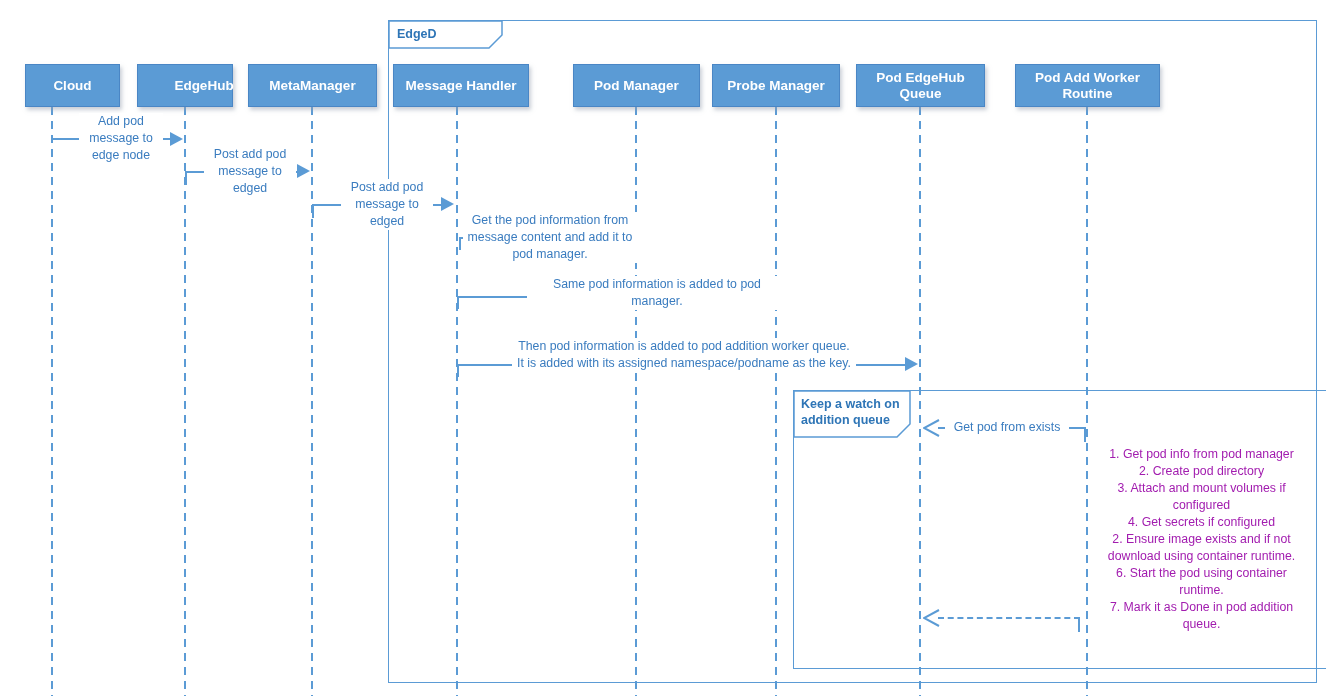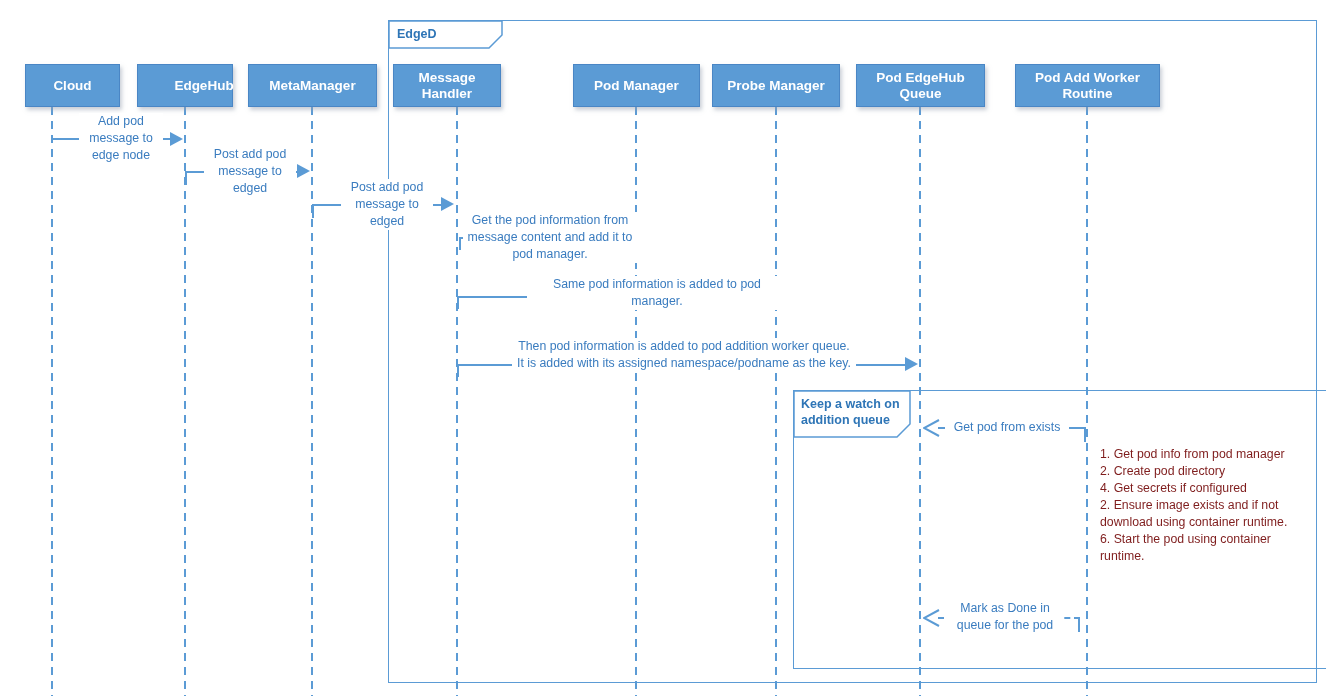"Message Handler" div.actor { width: 108px -> 136px }
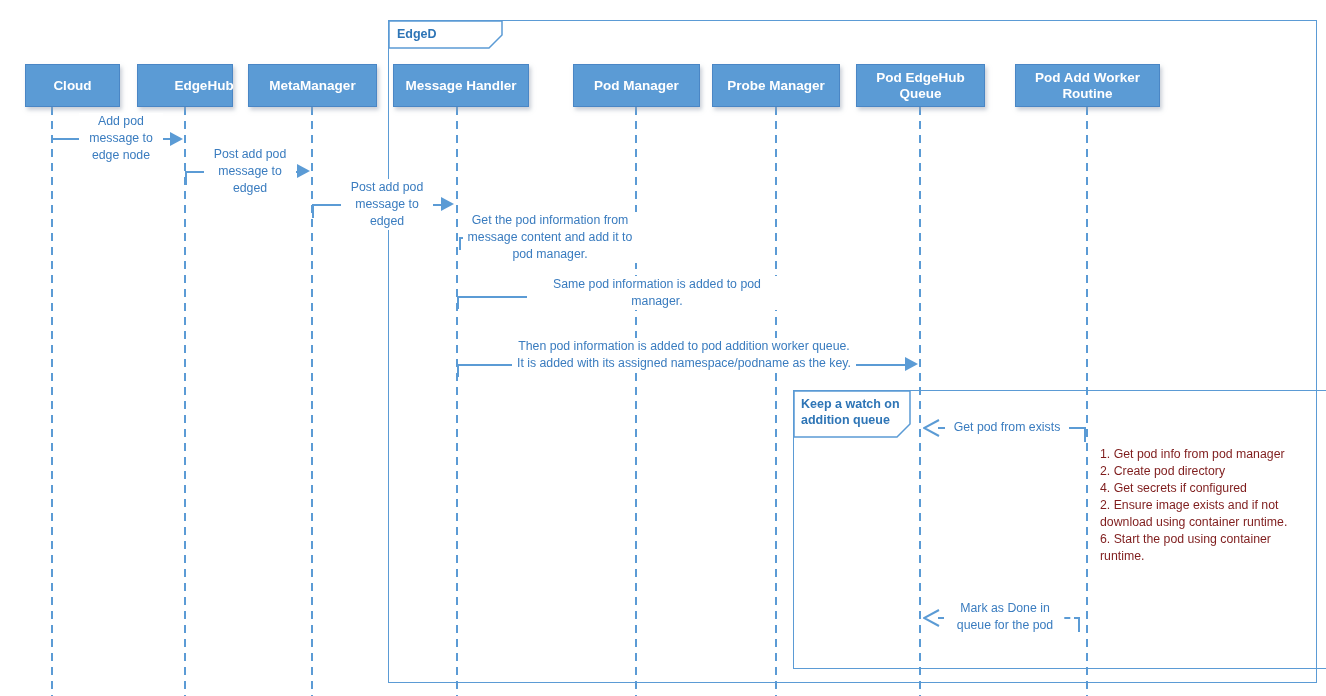"1. Get pod info from" .note-list { color: #7f1d1d -> #a21caf; text-align: left -> center }
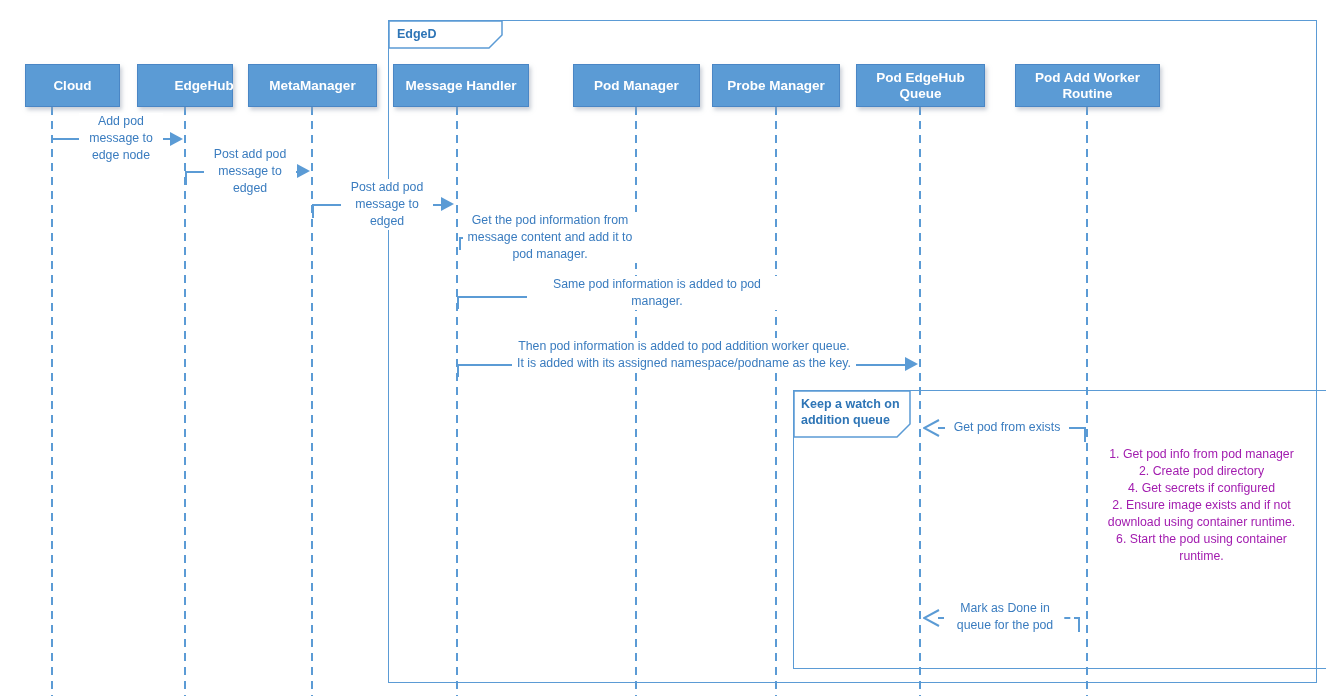"3. Attach and mount volumes" div.note-item { html: none -> <div>3. Attach and mount volumes if configured</div> }
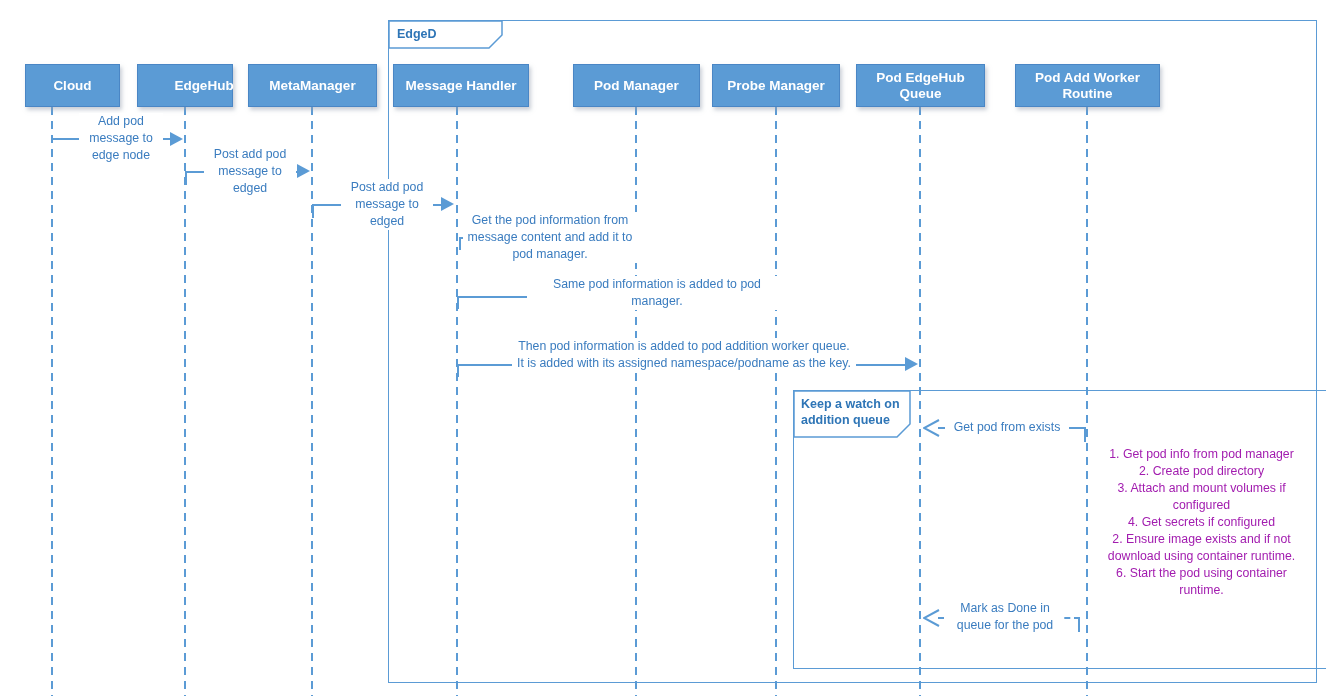"Mark as Done in queue" div.msg-text { html: <div>Mark as Done in queue for the pod</div> -> none }
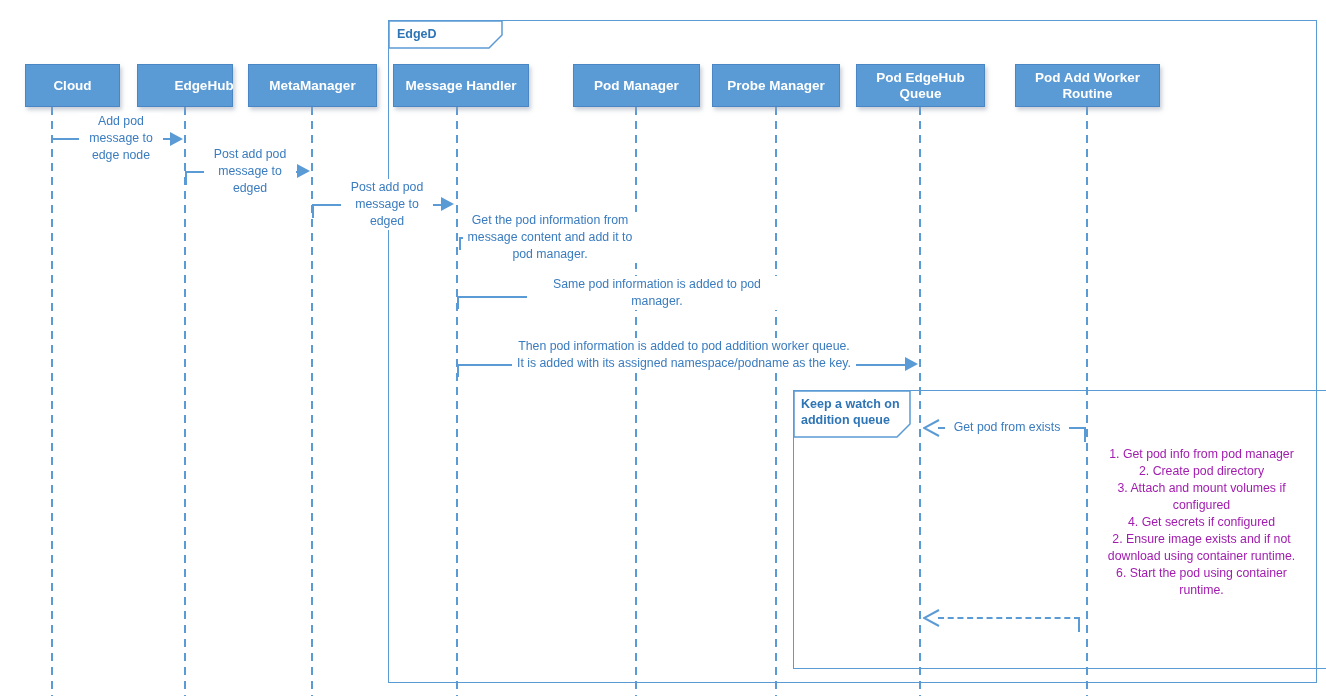"7. Mark it as Done" div.note-item { html: none -> <div>7. Mark it as Done in pod addition queue.</div> }
